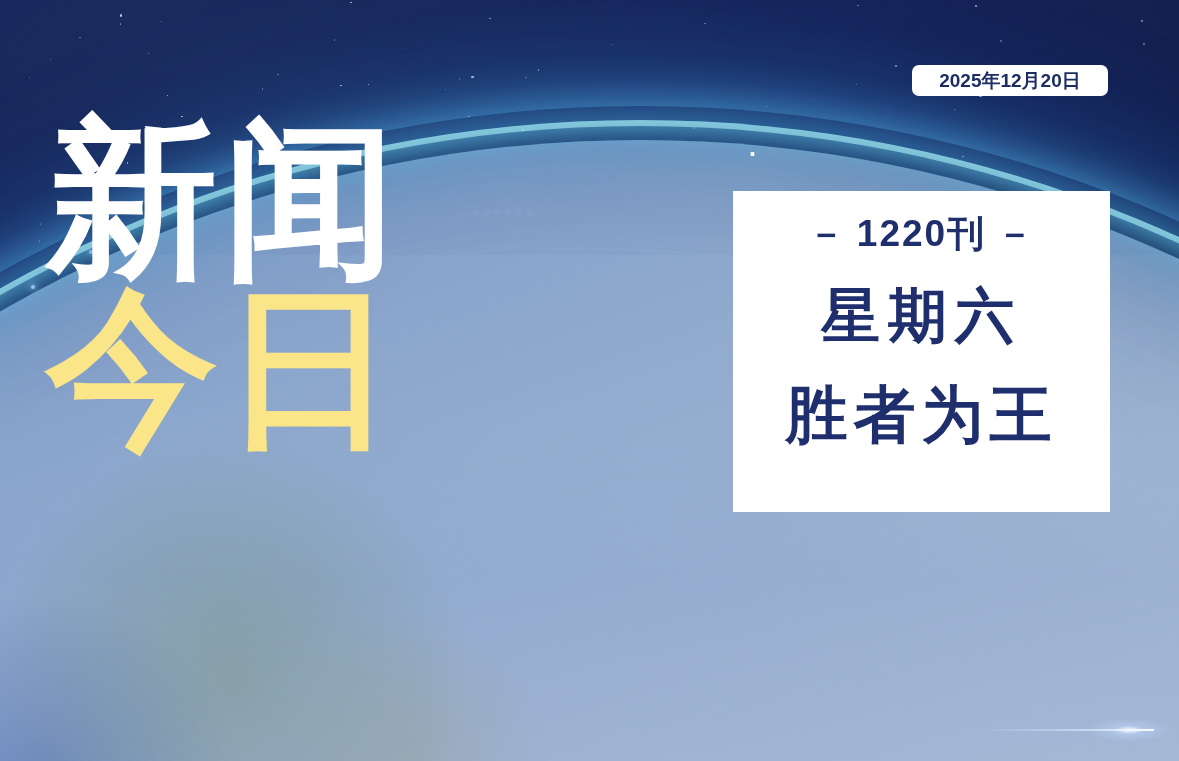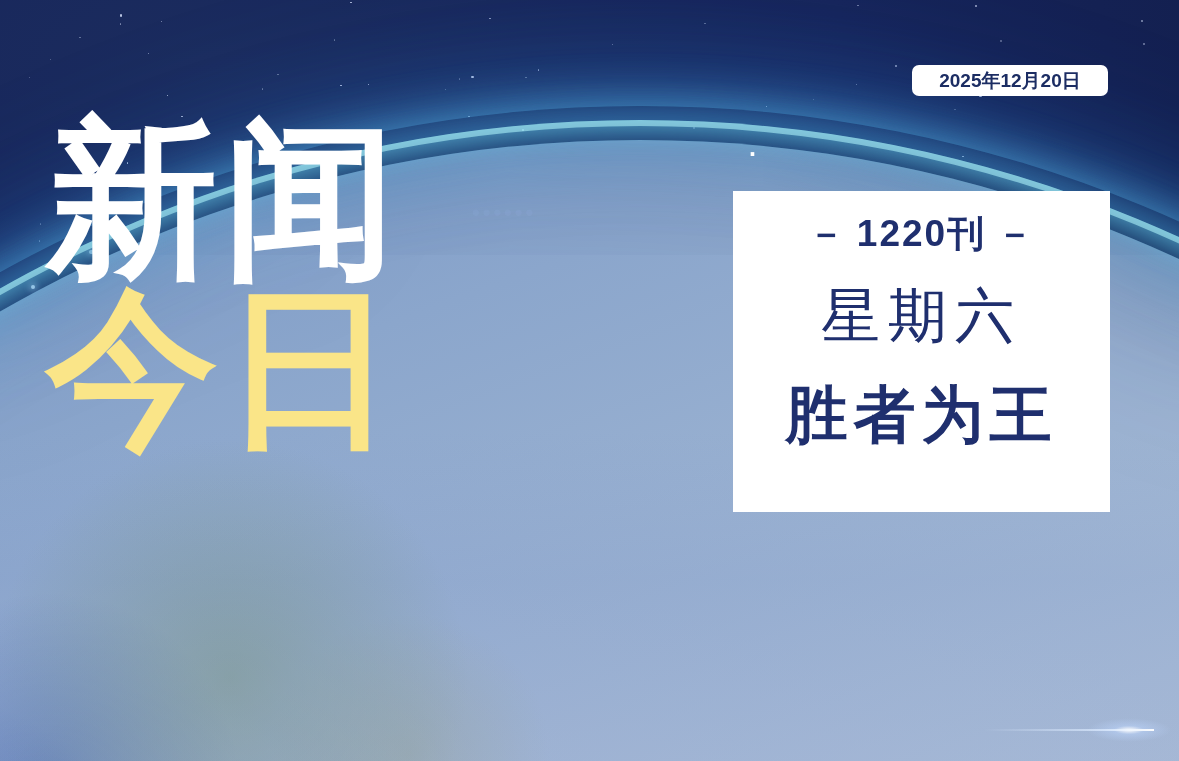"星期六" .card-week { font-weight: 400 -> 700 }
